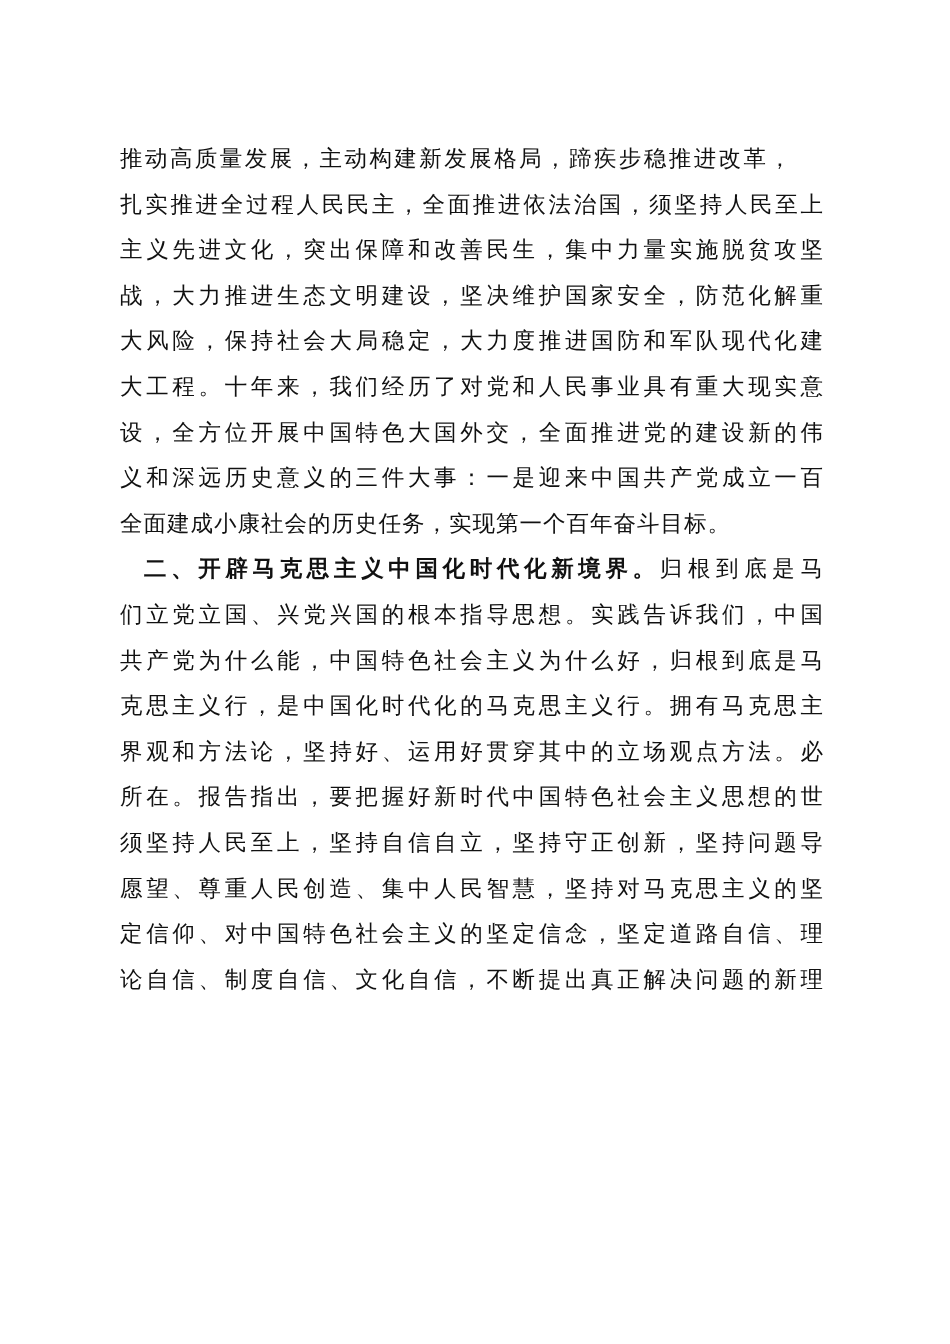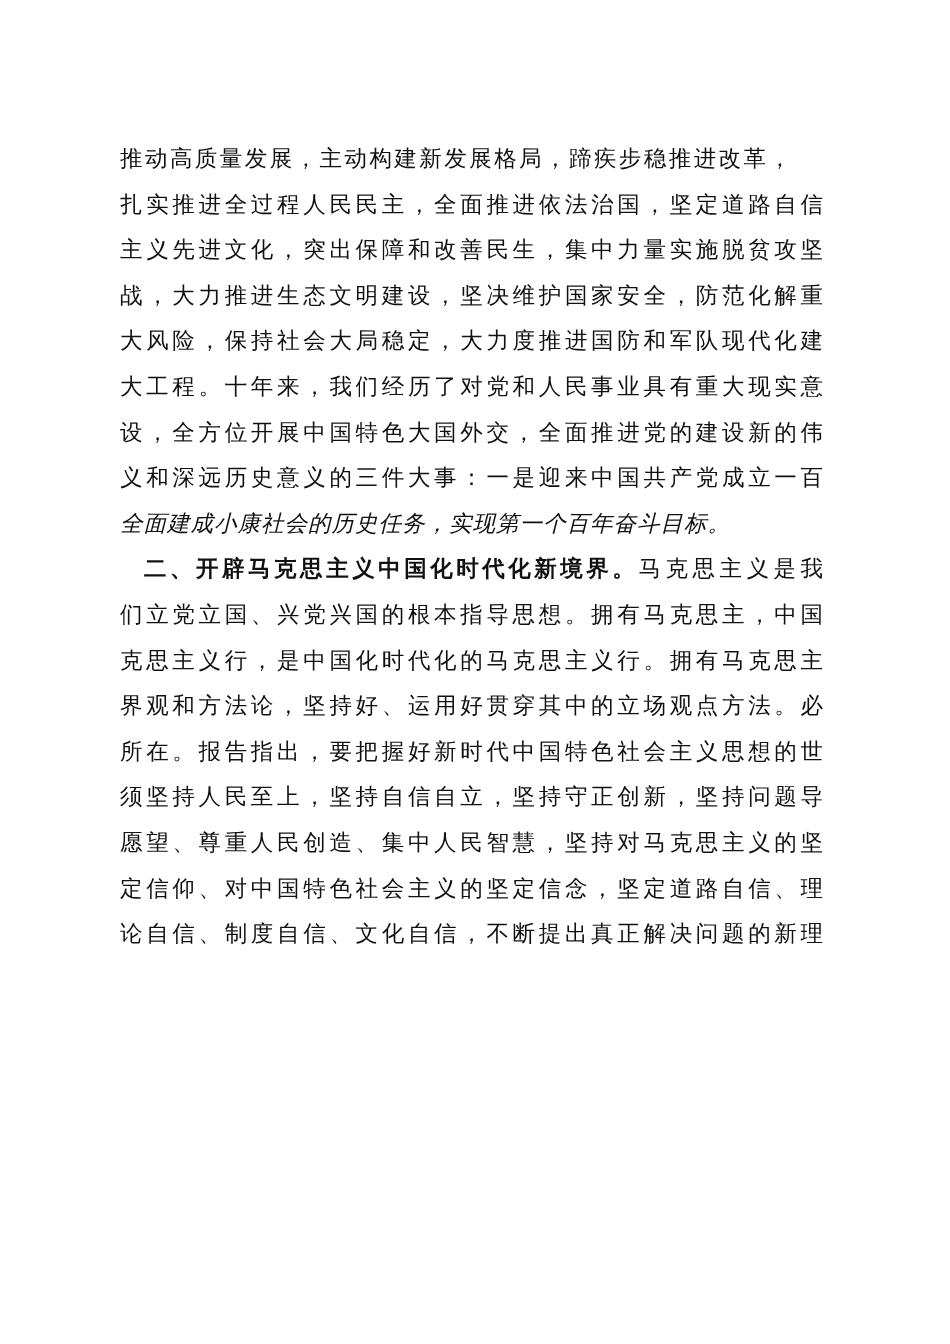"扎实推进全过程人民民主，全面推进依法治国，坚定道路自信" div.line { text: 坚定道路自信 -> 须坚持人民至上 }
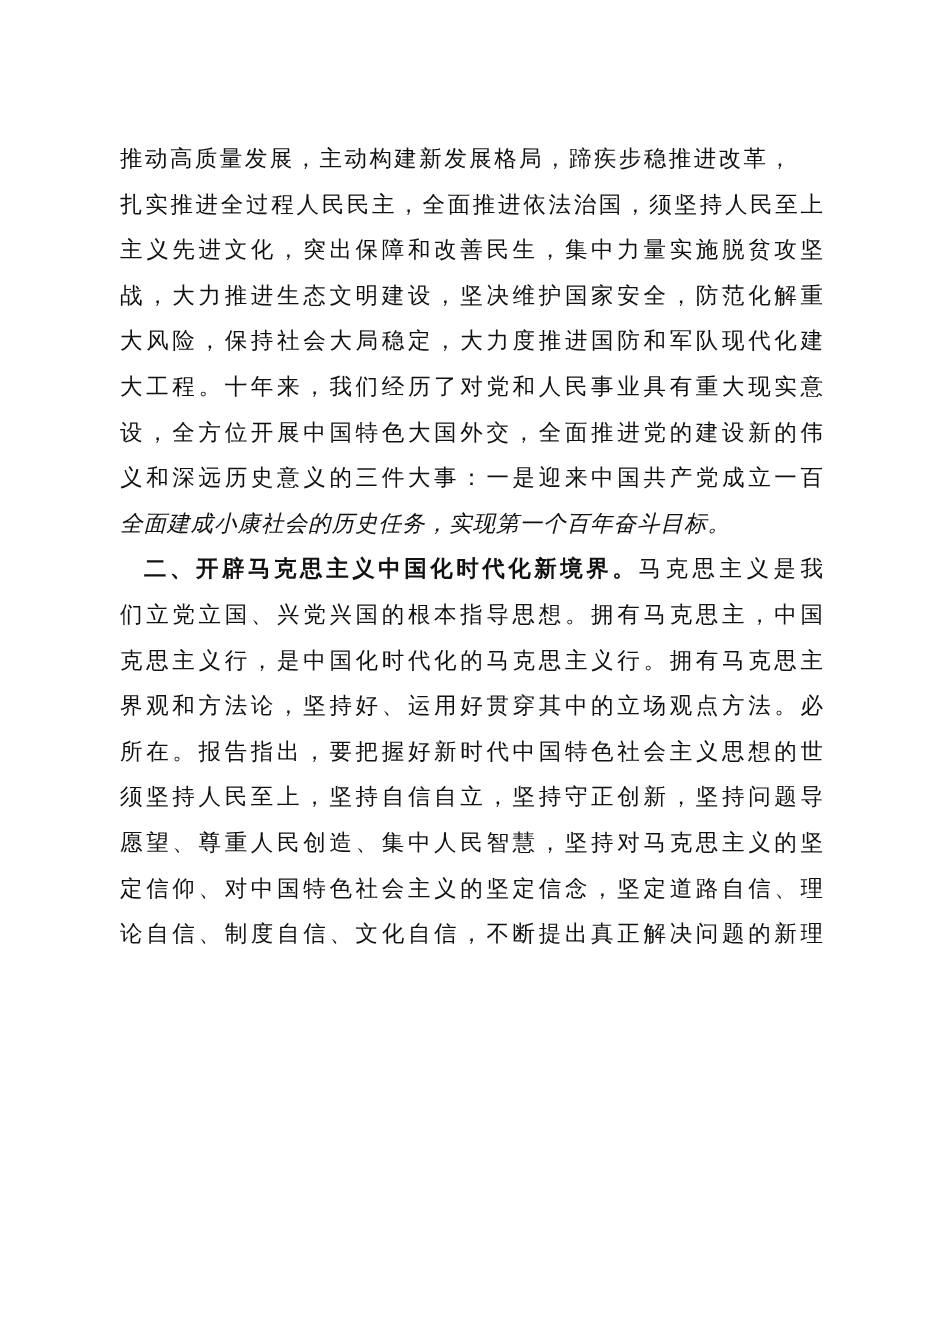"全面建成小康社会的历史任务，实现第一个百年奋斗目标。" .line.last { font-style: italic -> none }
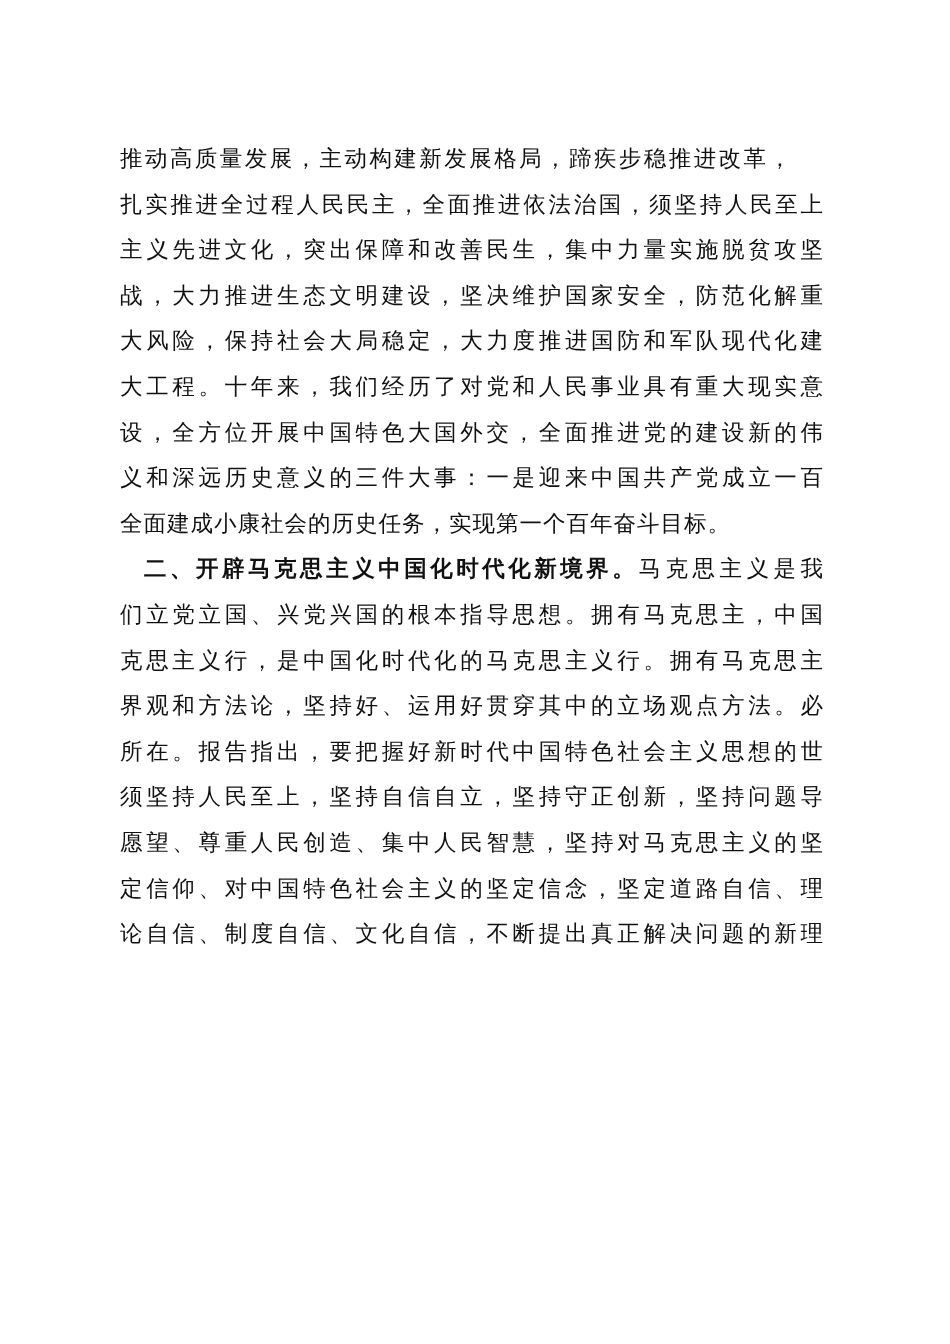"马克思主义是我" span { text: 马克思主义是我 -> 归根到底是马 }
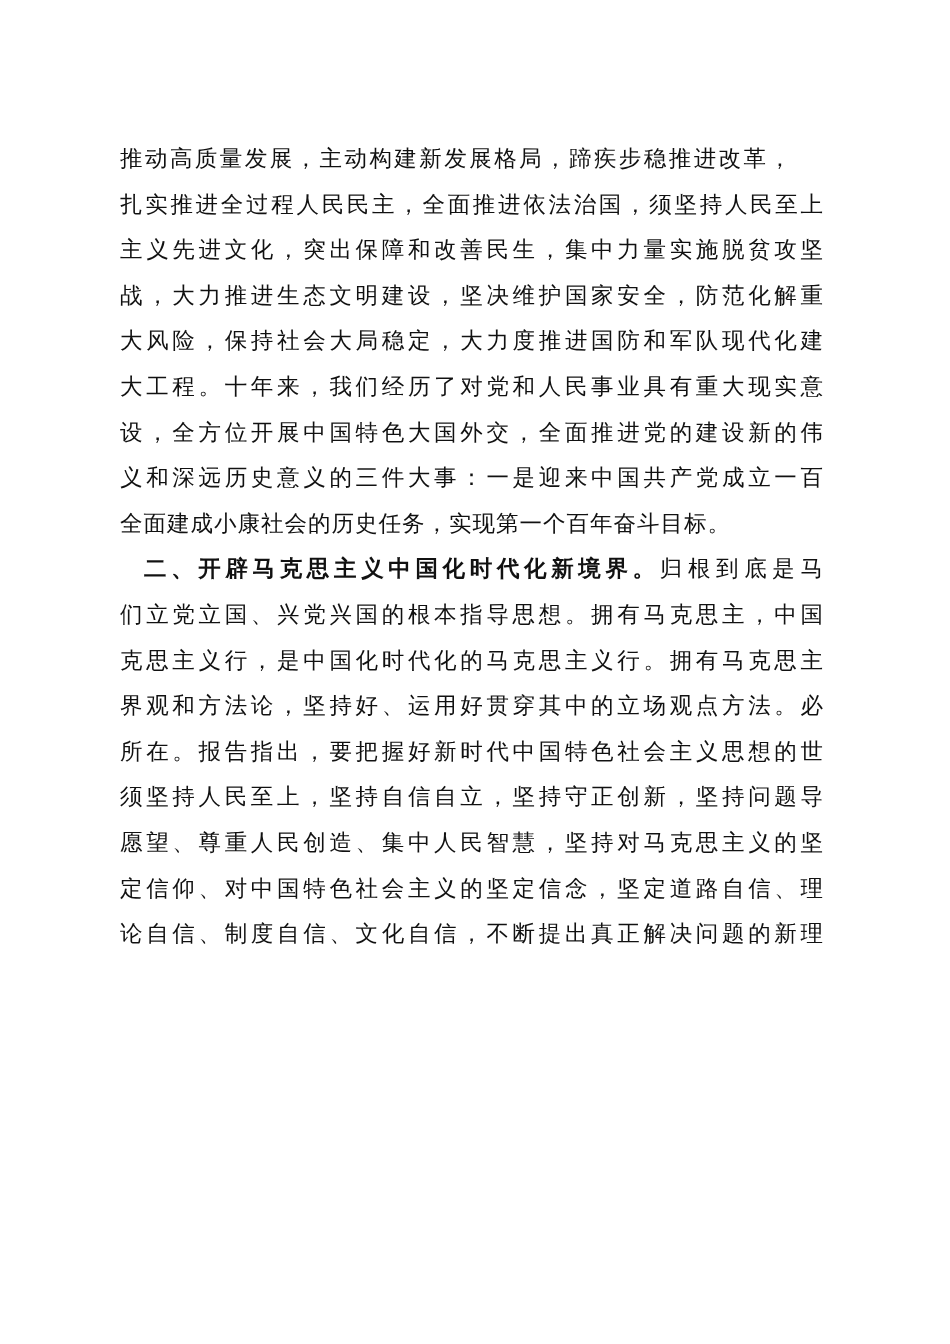"们立党立国、兴党兴国的根本指导思想。拥有马克思主，中国" div.line { text: 拥有马克思主 -> 实践告诉我们 }
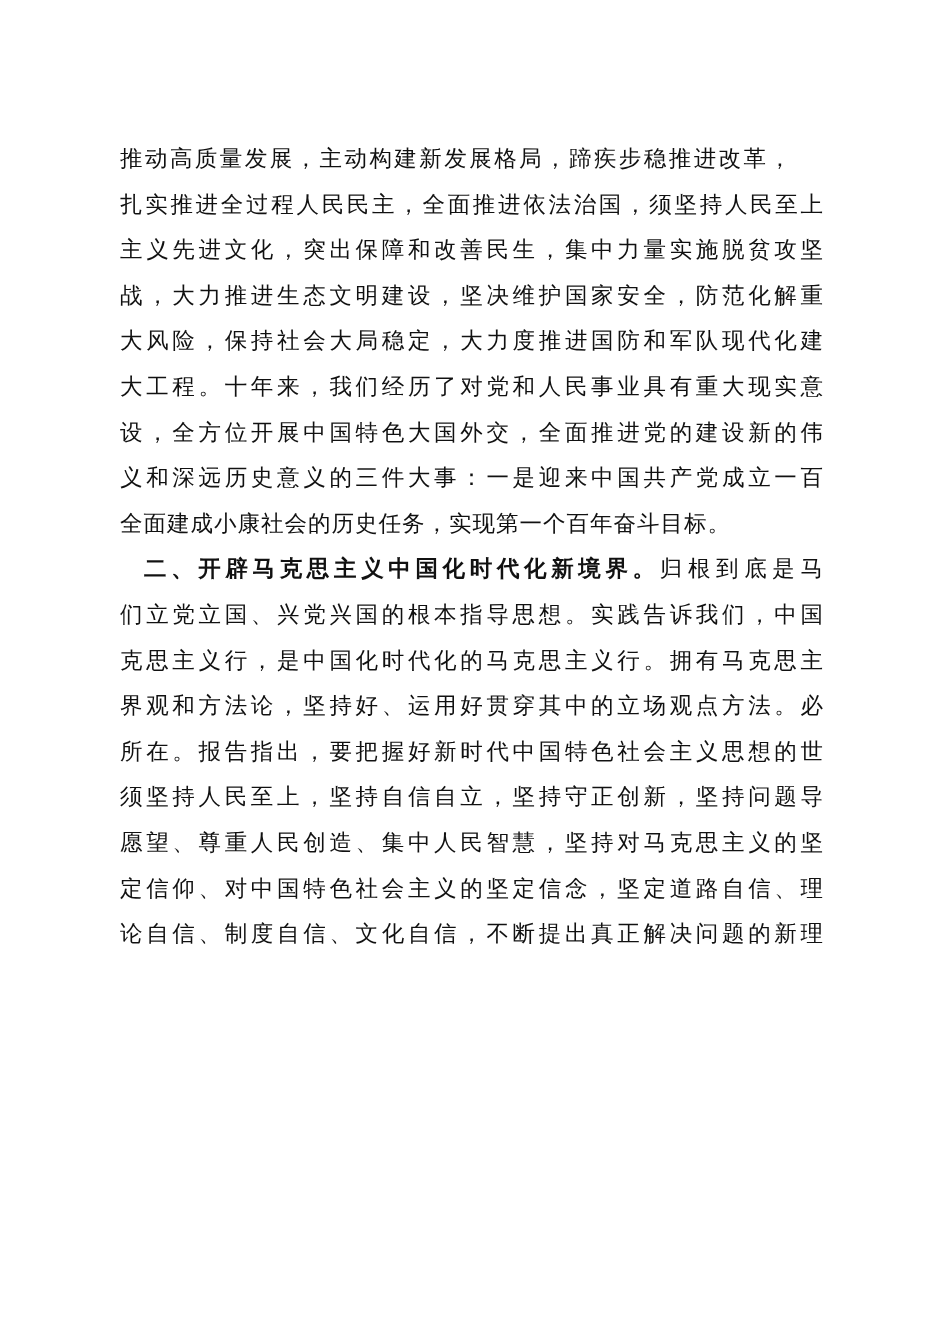"共产党为什么能，中国特色社会主义为什么好，归根到底是马" div.line { html: none -> <div>共产党为什么能，中国特色社会主义为什么好，归根到底是马</div> }
